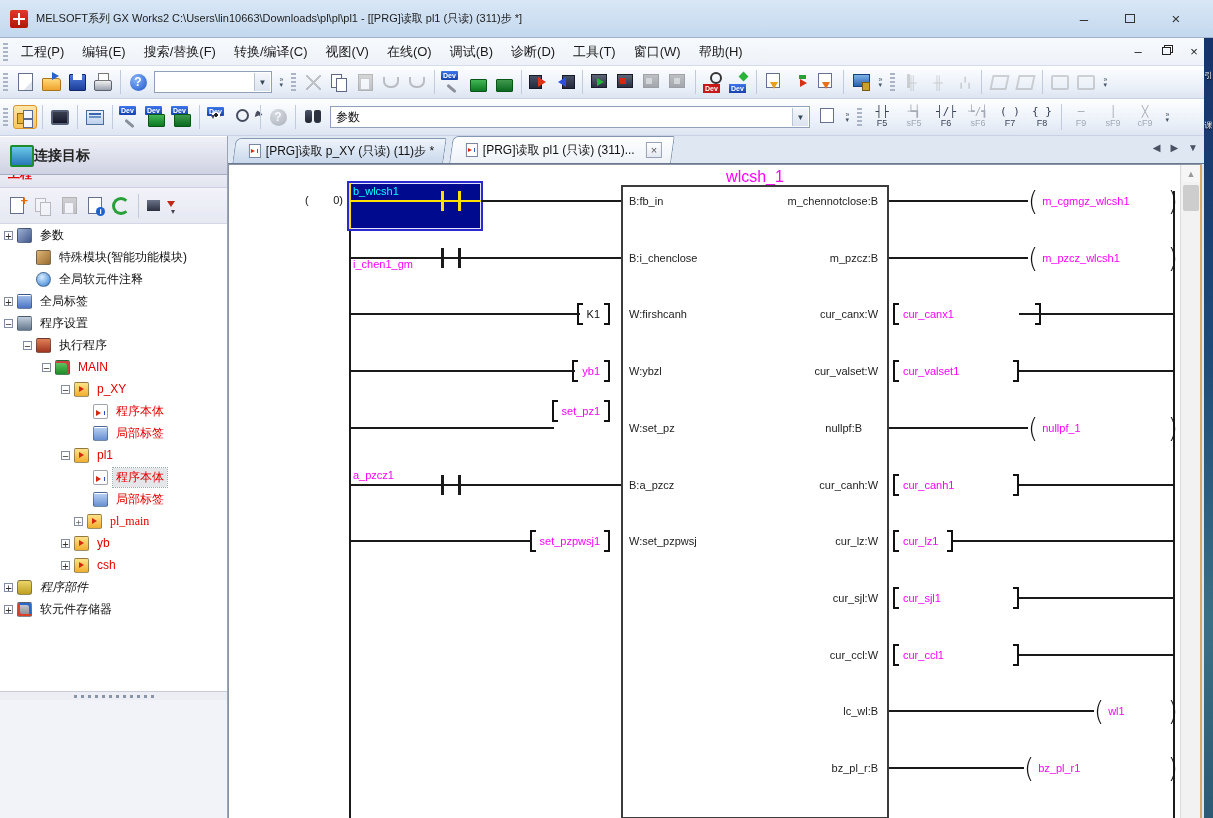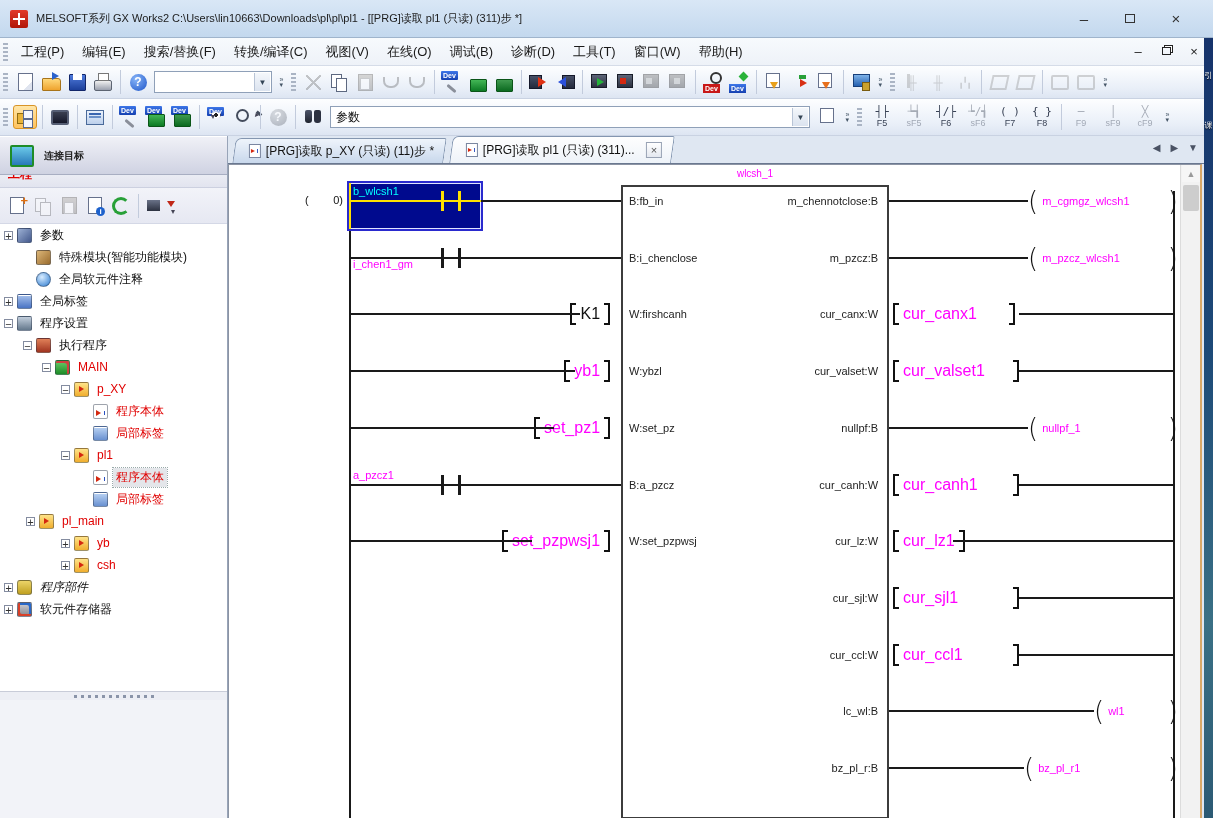"连接目标" .navbtn { font-size: 10px -> 14px; gap: 10px -> none }
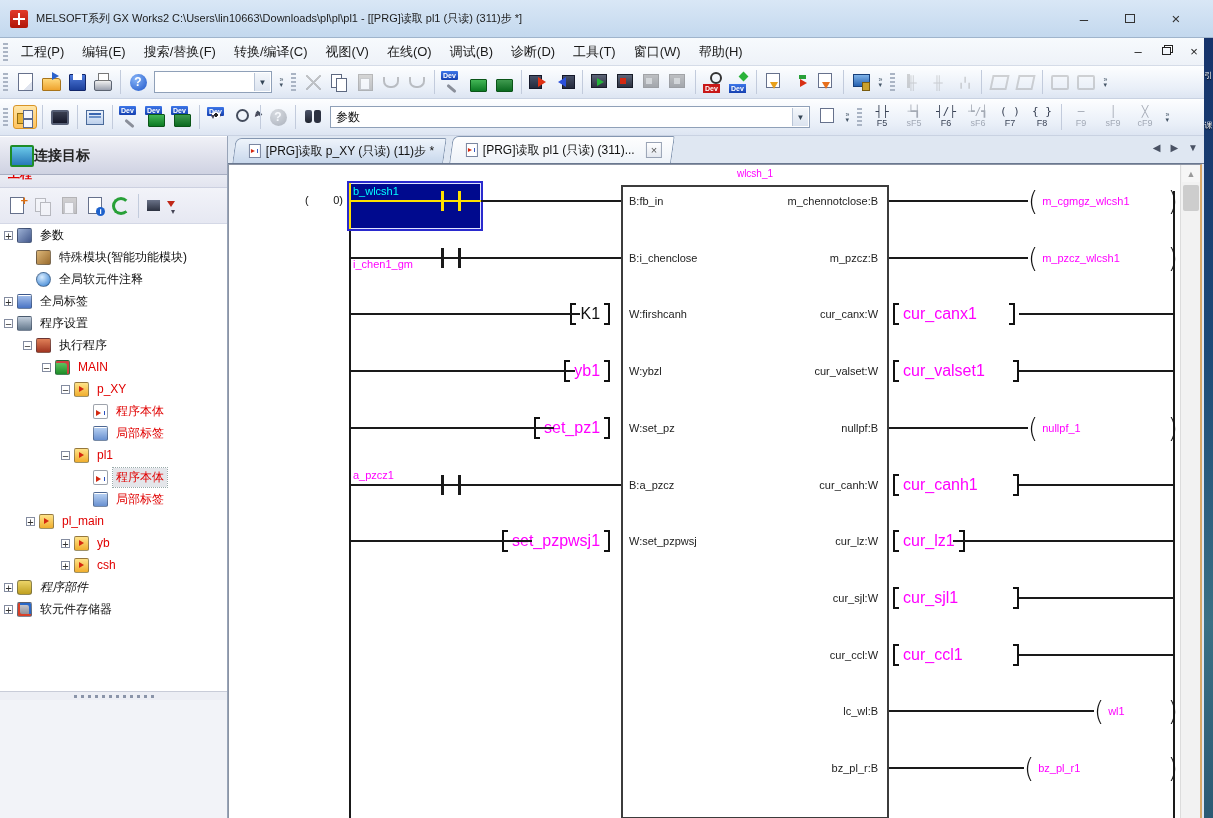"wlcsh_1" .fbtitle { font-size: 10px -> 16px }
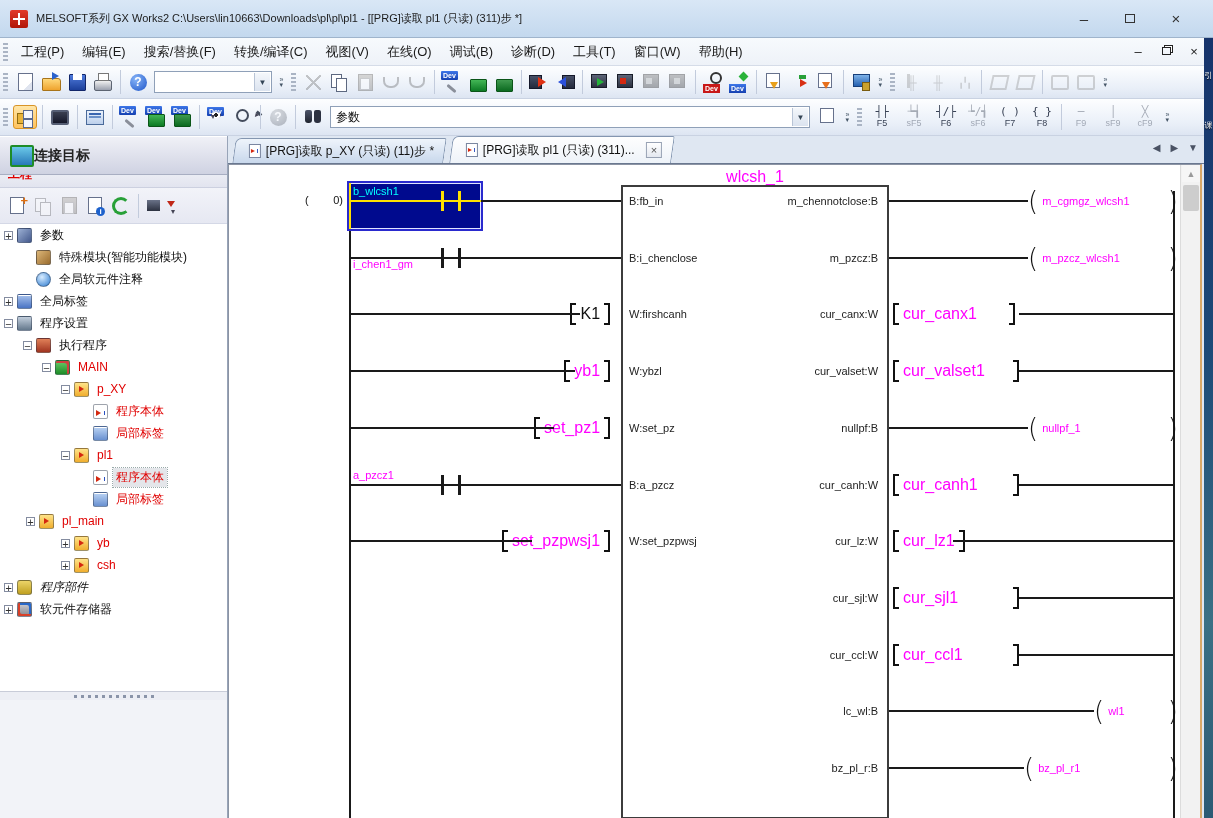"K1" .blab { font-size: 16px -> 11px }
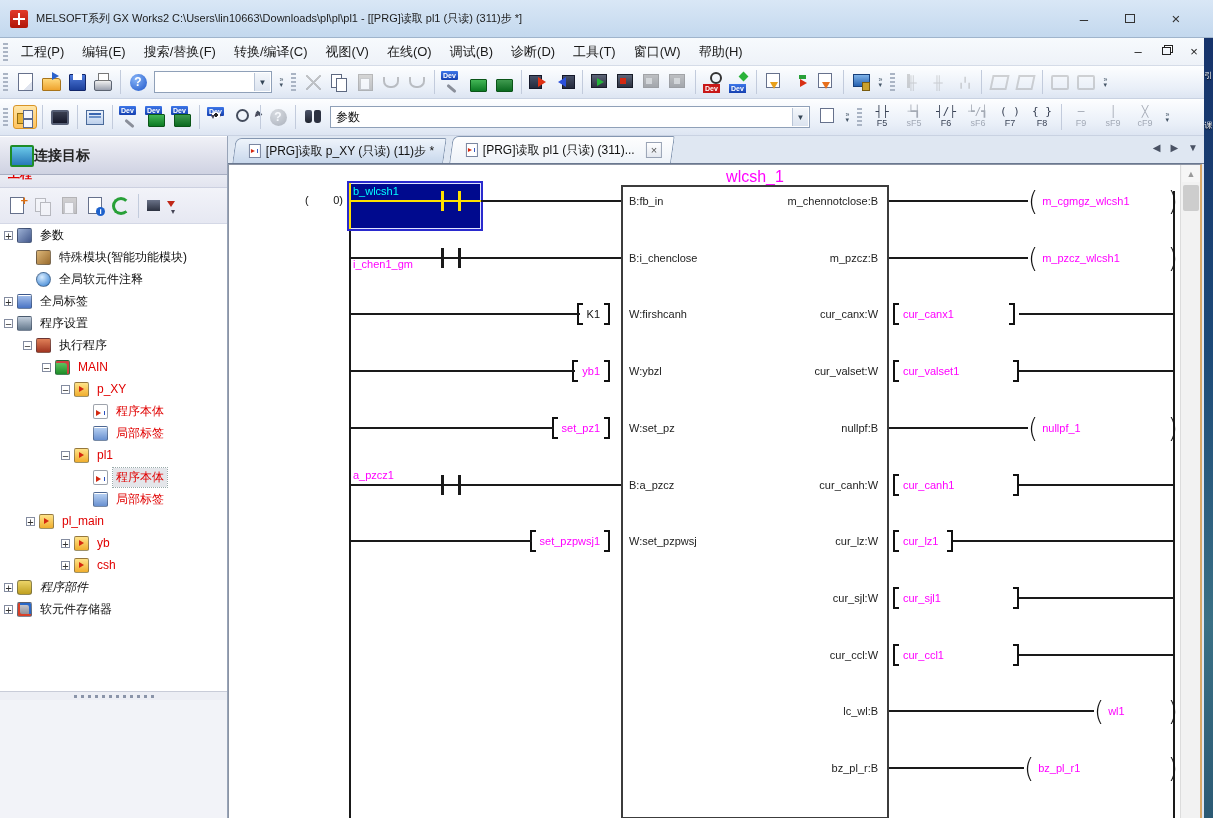"cur_canx1" div.bkt { width: 122px -> 148px }
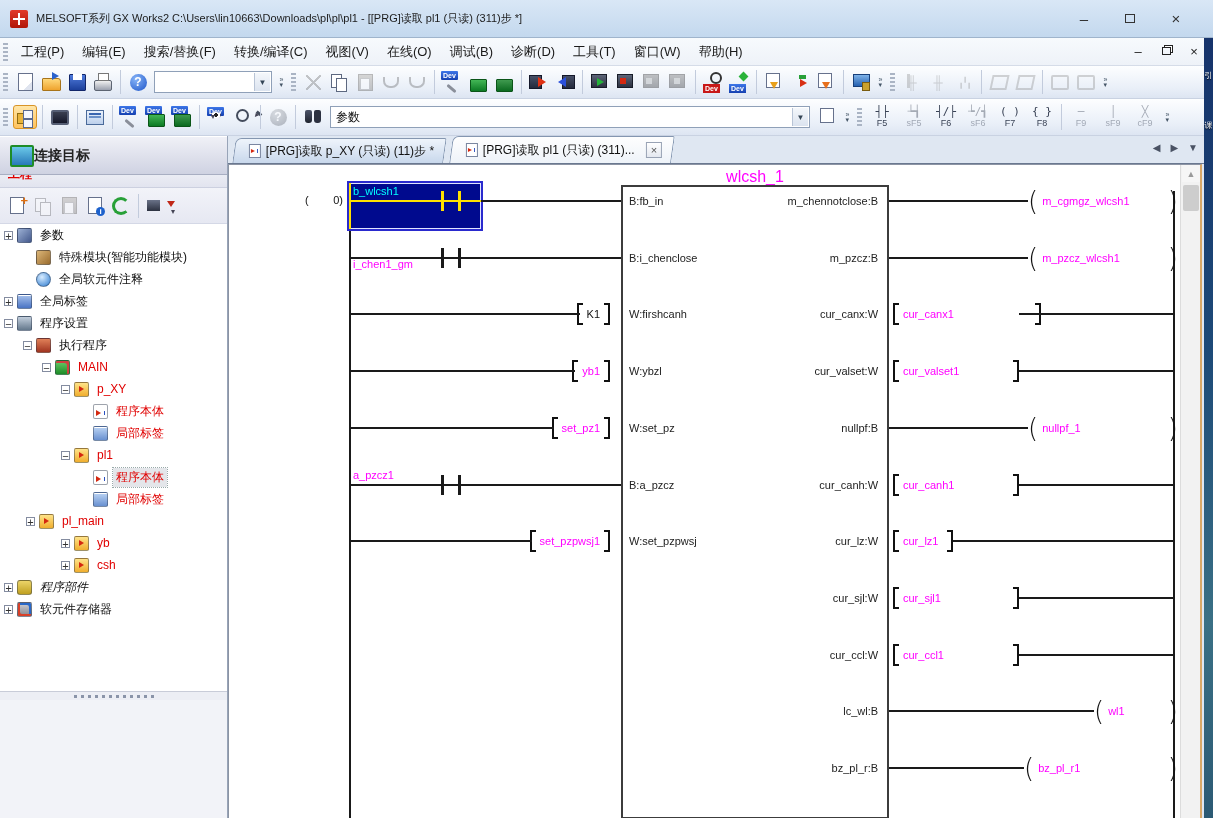"set_pz1" div.bkt { top: 251px -> 234px }
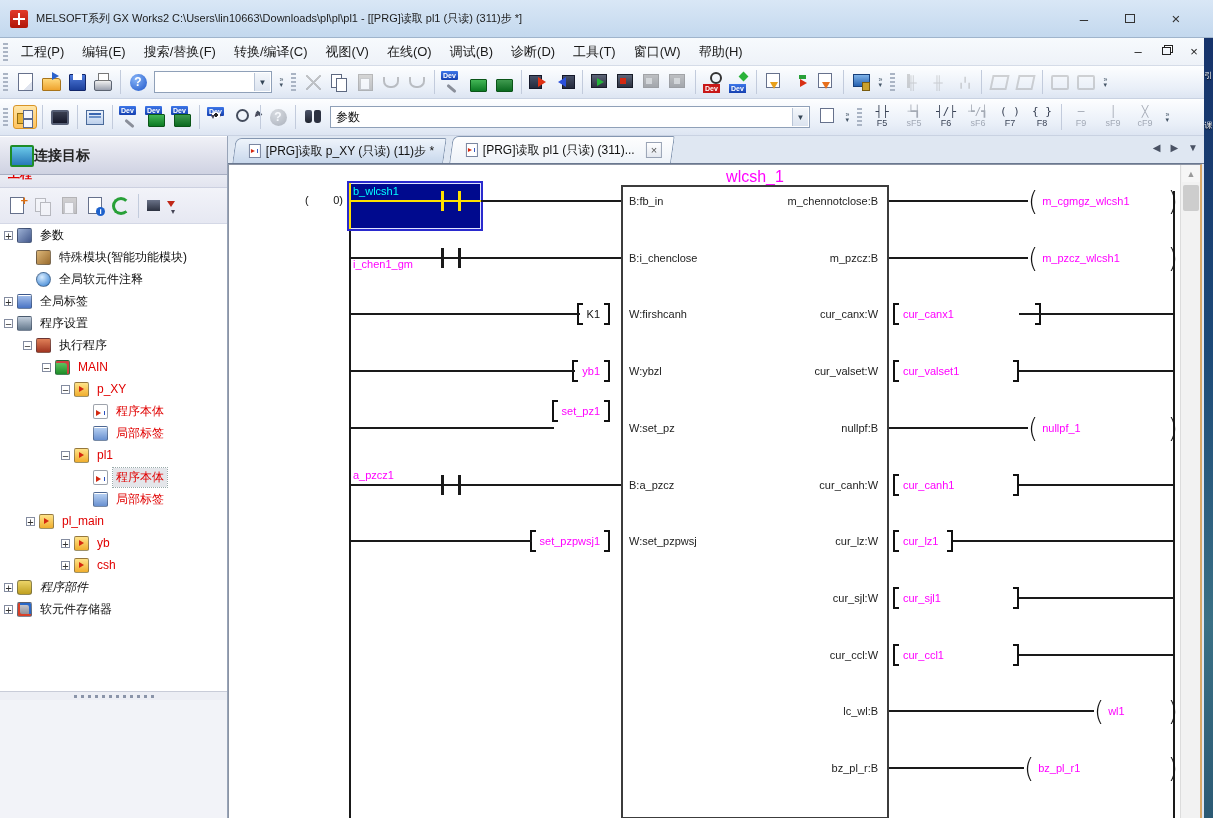"nullpf:B" div.port { right: 302px -> 318px }
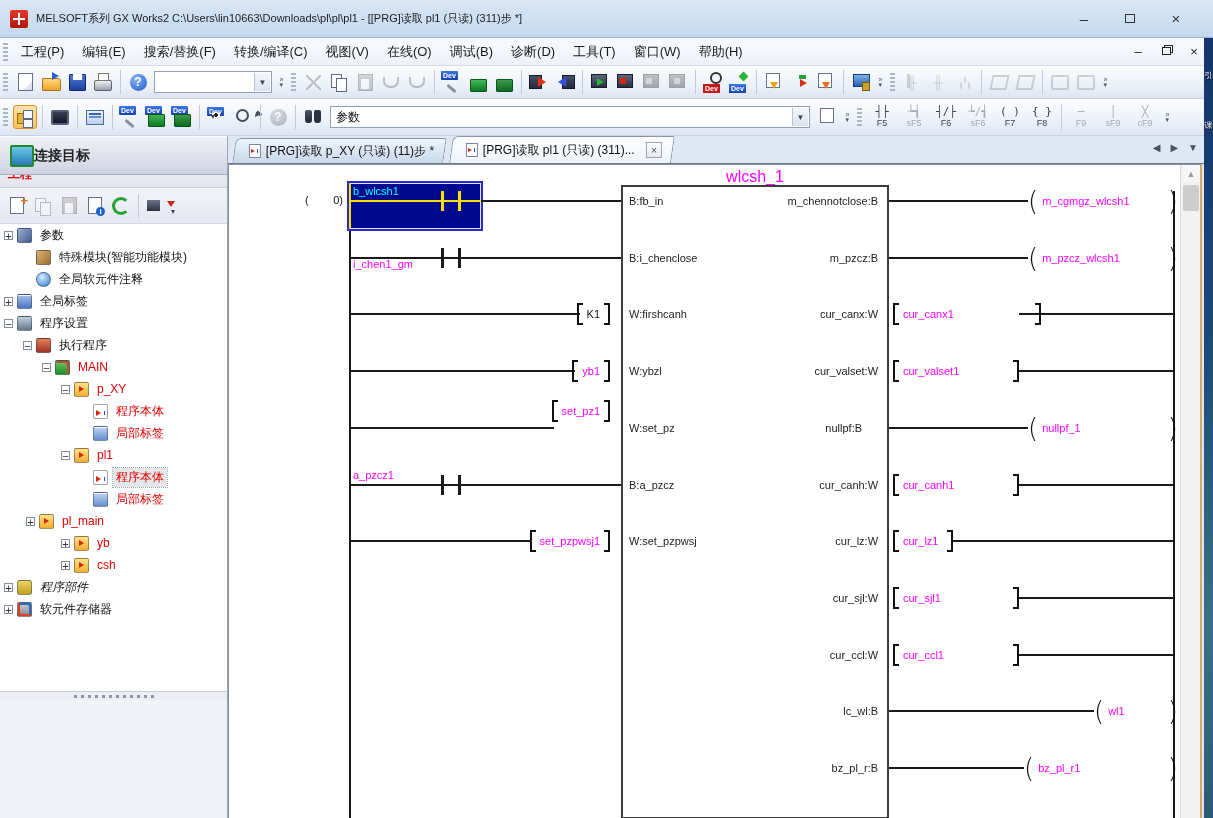"pl_main" div.trow { font-family: none -> Liberation Serif, serif; padding-left: 26px -> 74px }
